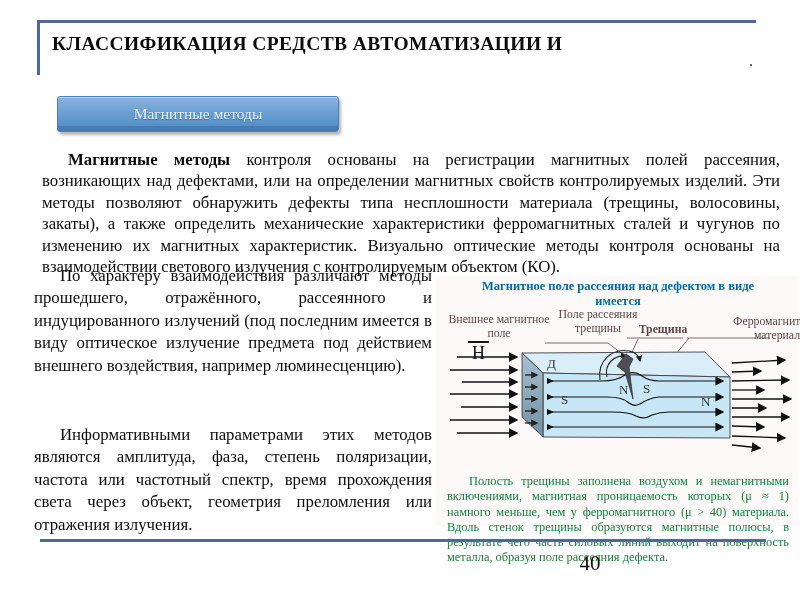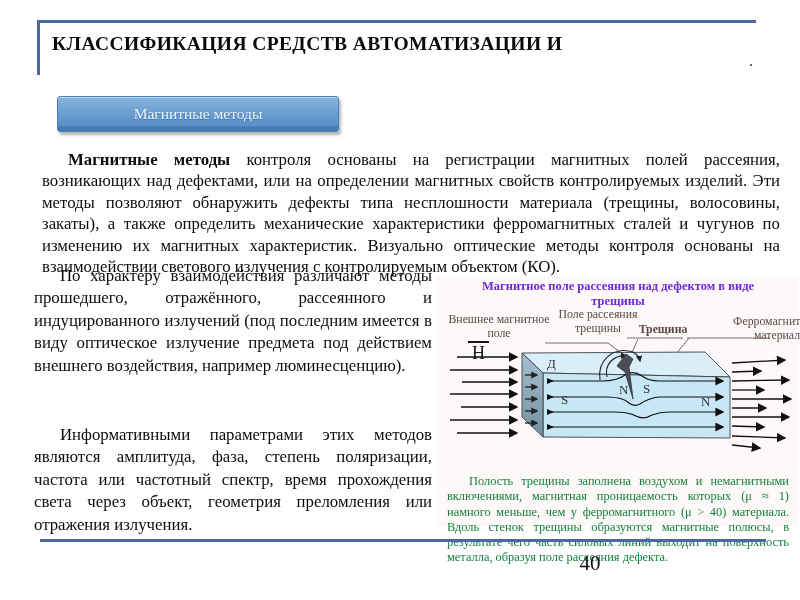"Магнитное поле рассеяния над дефектом" .diag-title { color: #6d28d9 -> #0369a1 }
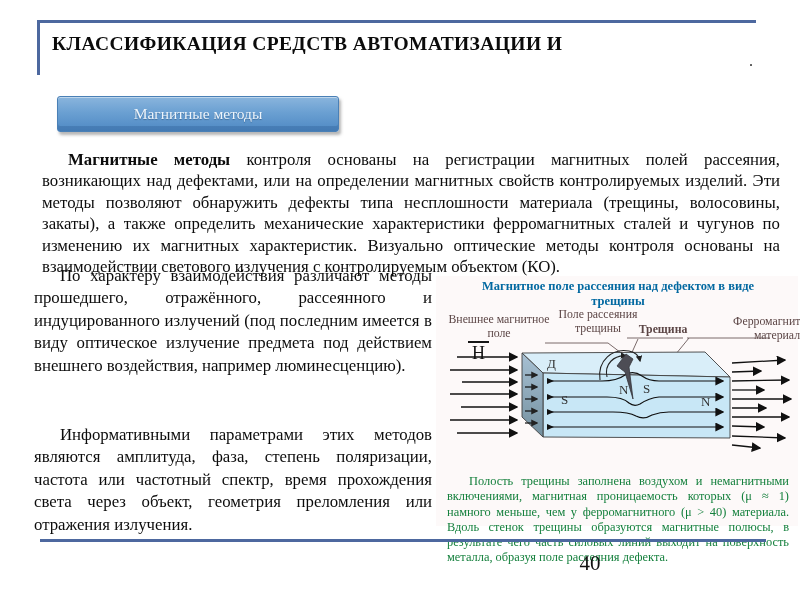"трещины" div { text: трещины -> имеется }
